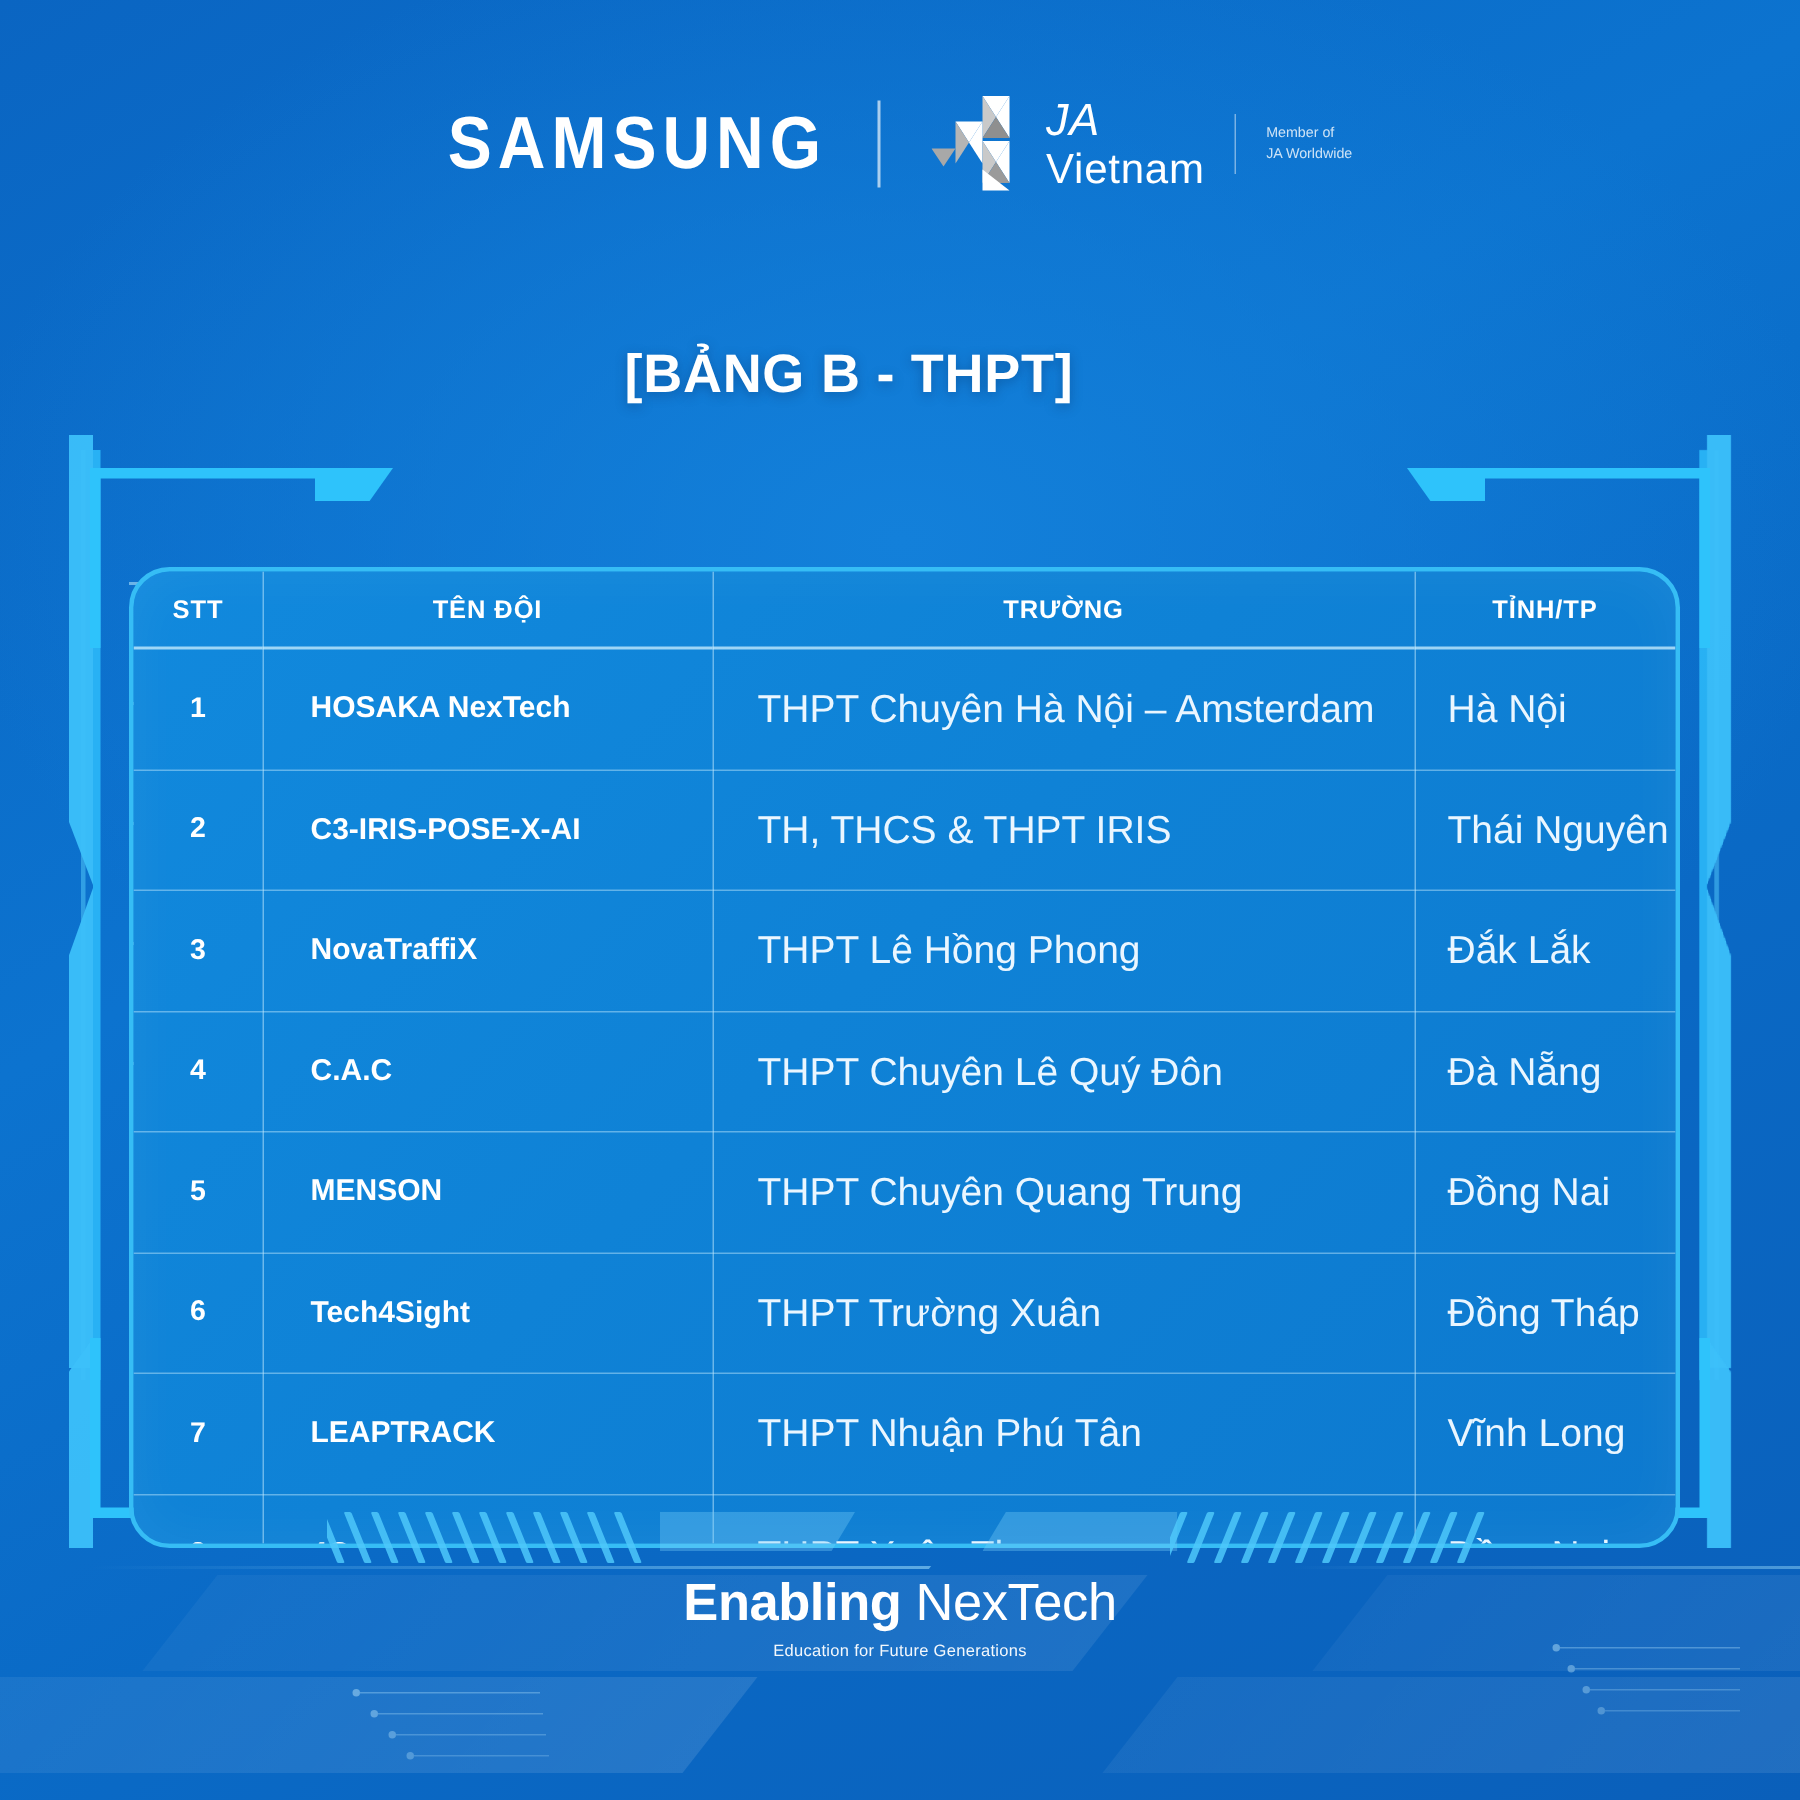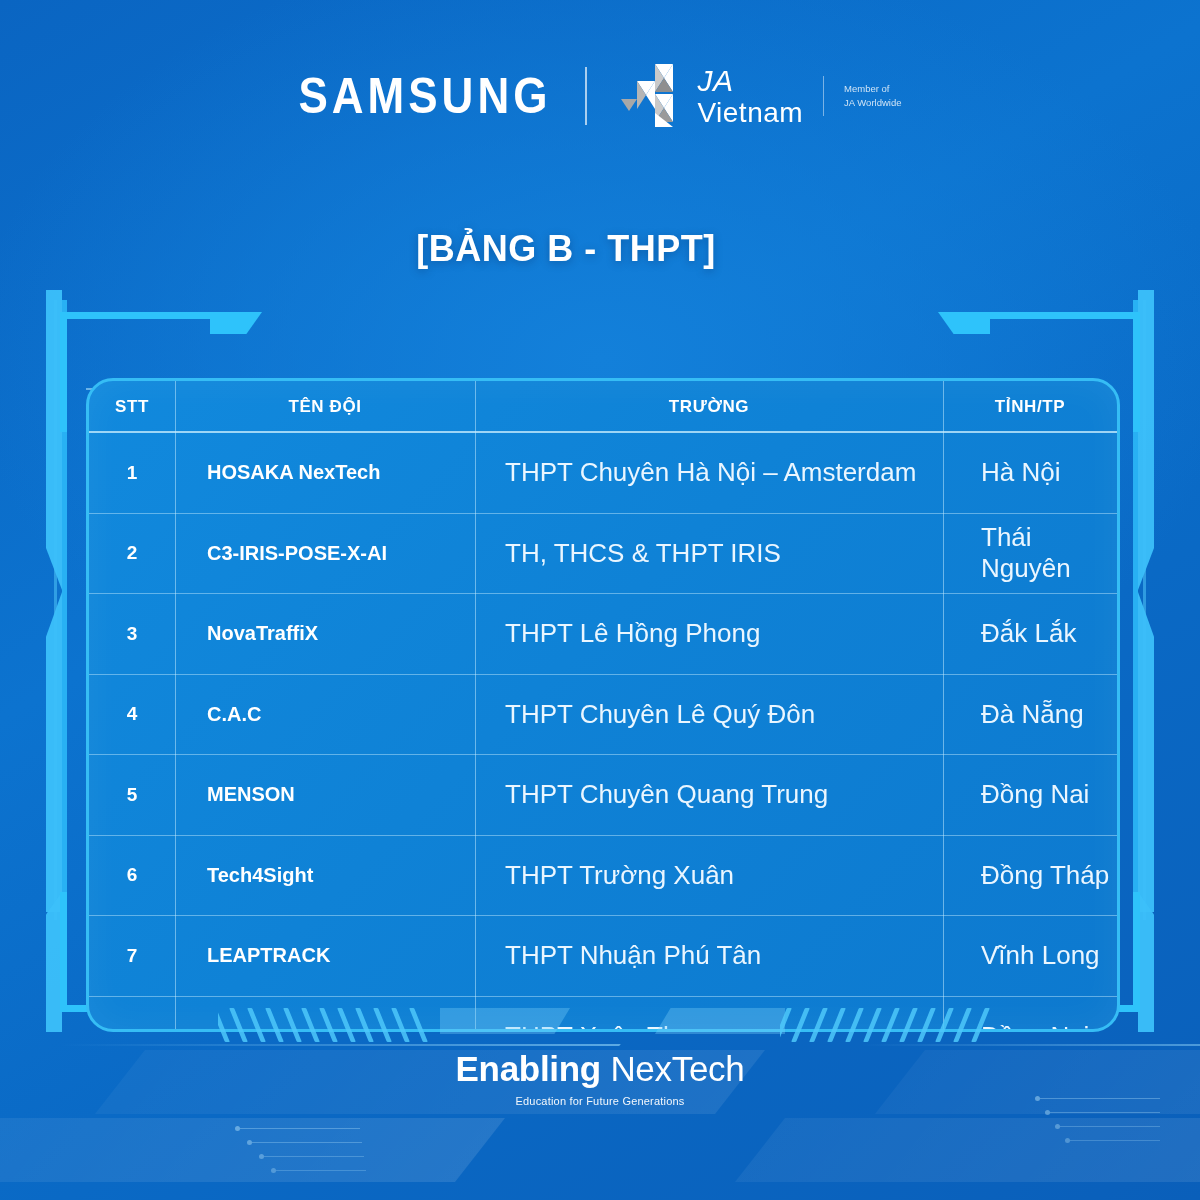"Hà Nội" td.tinh { padding-left: 38px -> 22px }
